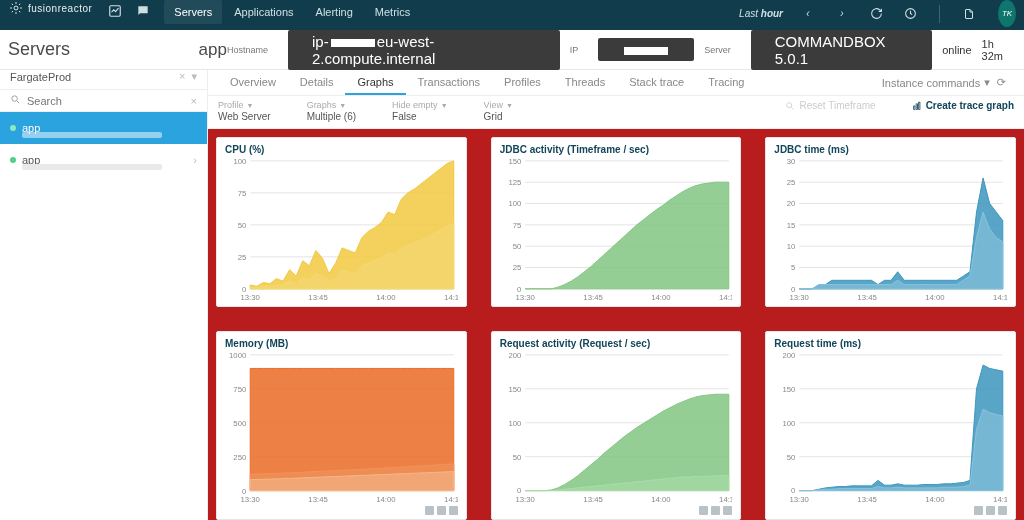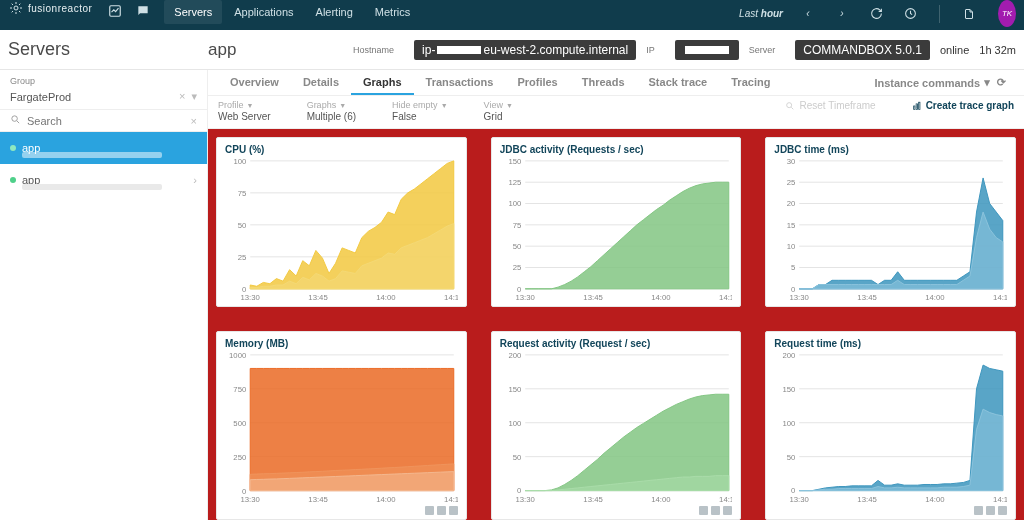"TK" .avatar { background: #a21caf -> #0f766e }
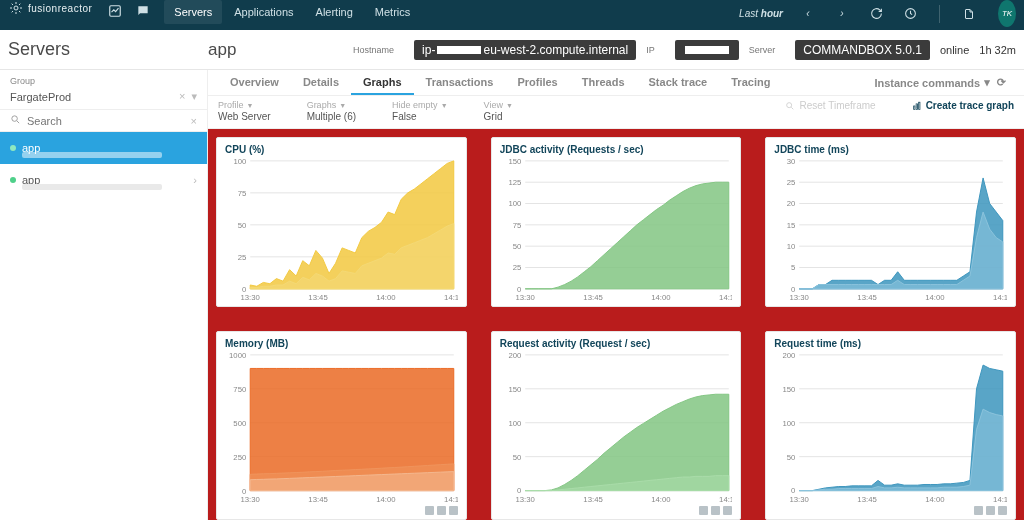"ip- eu-west-2.compute.internal" .pill .val { font-size: 12px -> 15px; padding: 3px 8px -> 3px 24px }
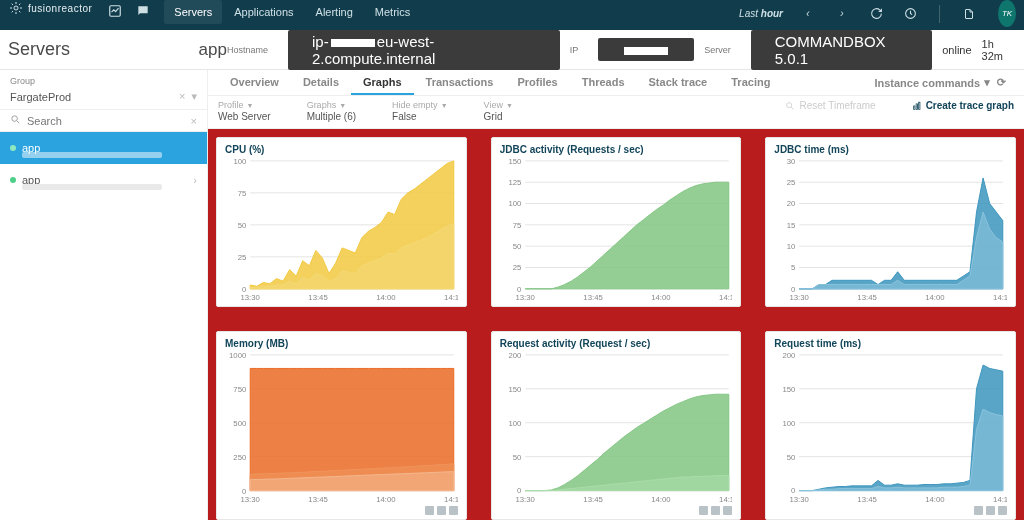"Group" div.side-top { html: <div>Group</div> -> none }
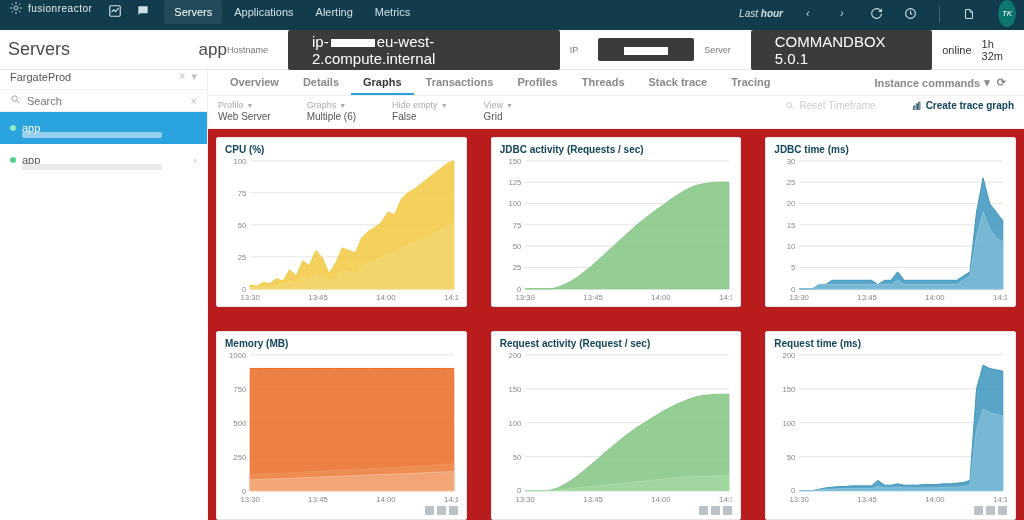"Overview" .tabs { font-weight: bold -> none }
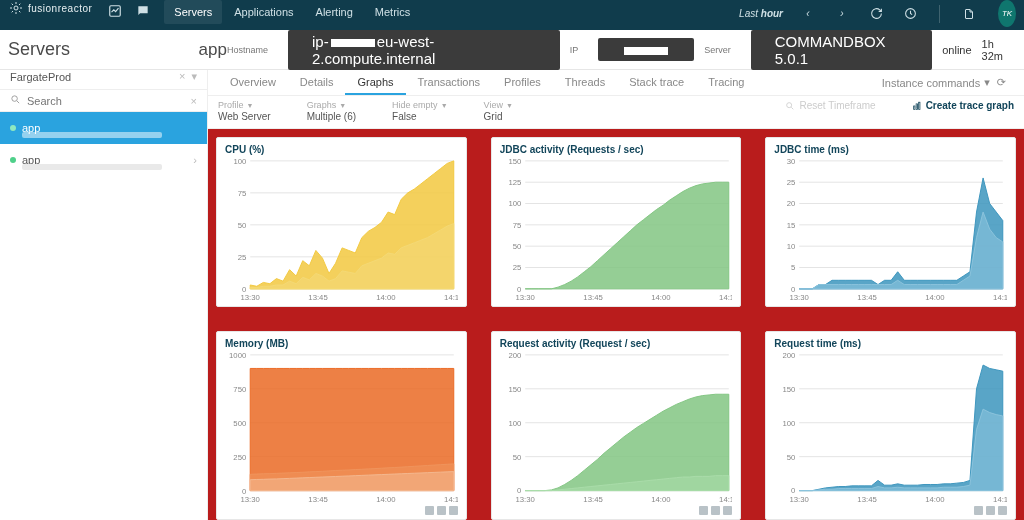"JDBC activity (Requests / sec)" div.card-title { text: Requests -> Timeframe }
